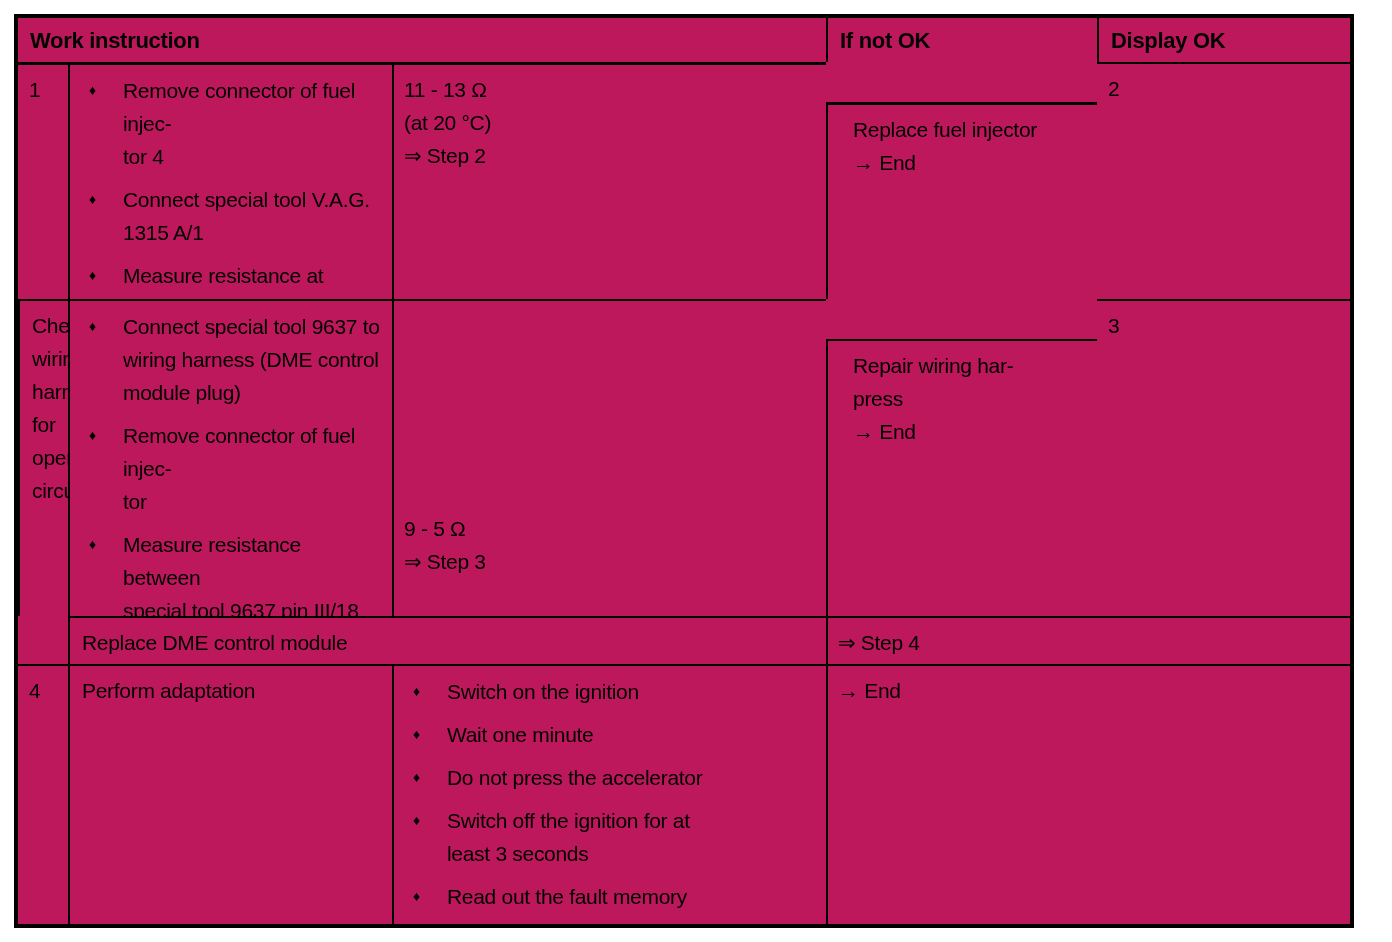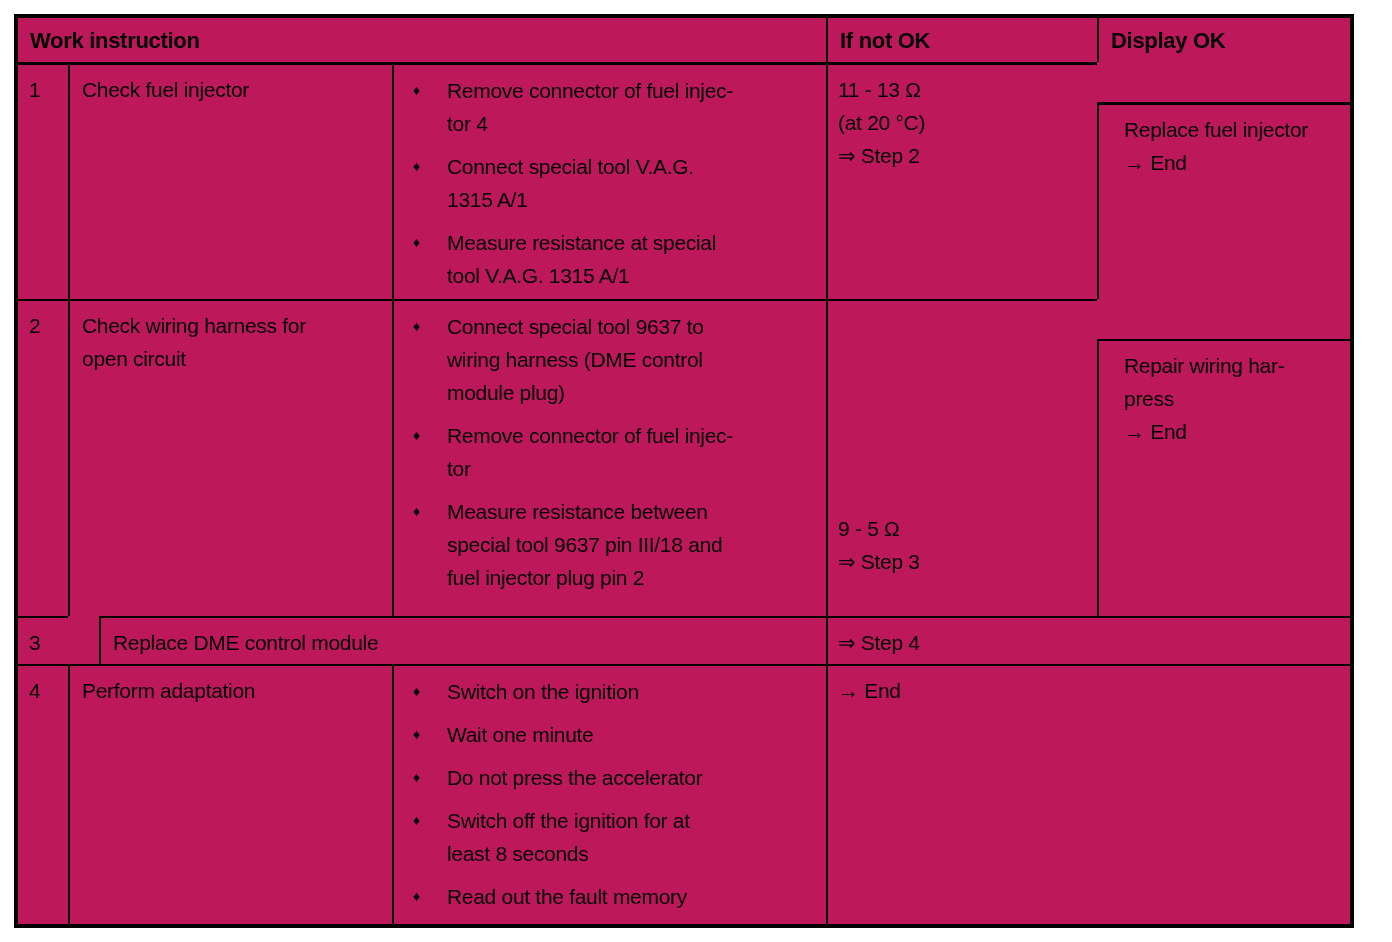"Check fuel injector" div.cell { html: <div>Check fuel injector</div> -> none }
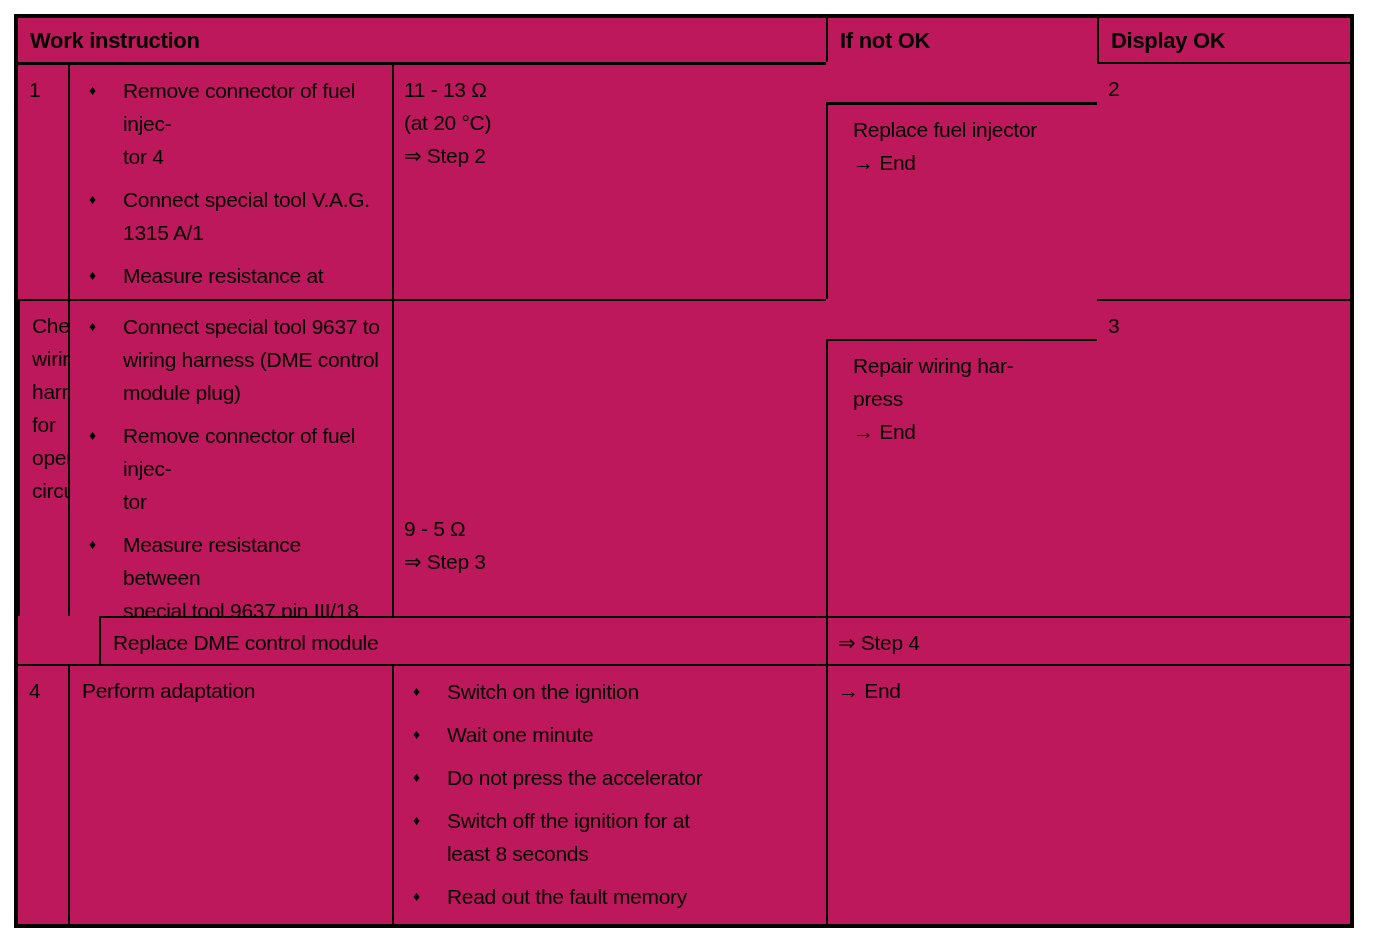"Replace DME control module" .s23 { margin-left: 31px -> none }
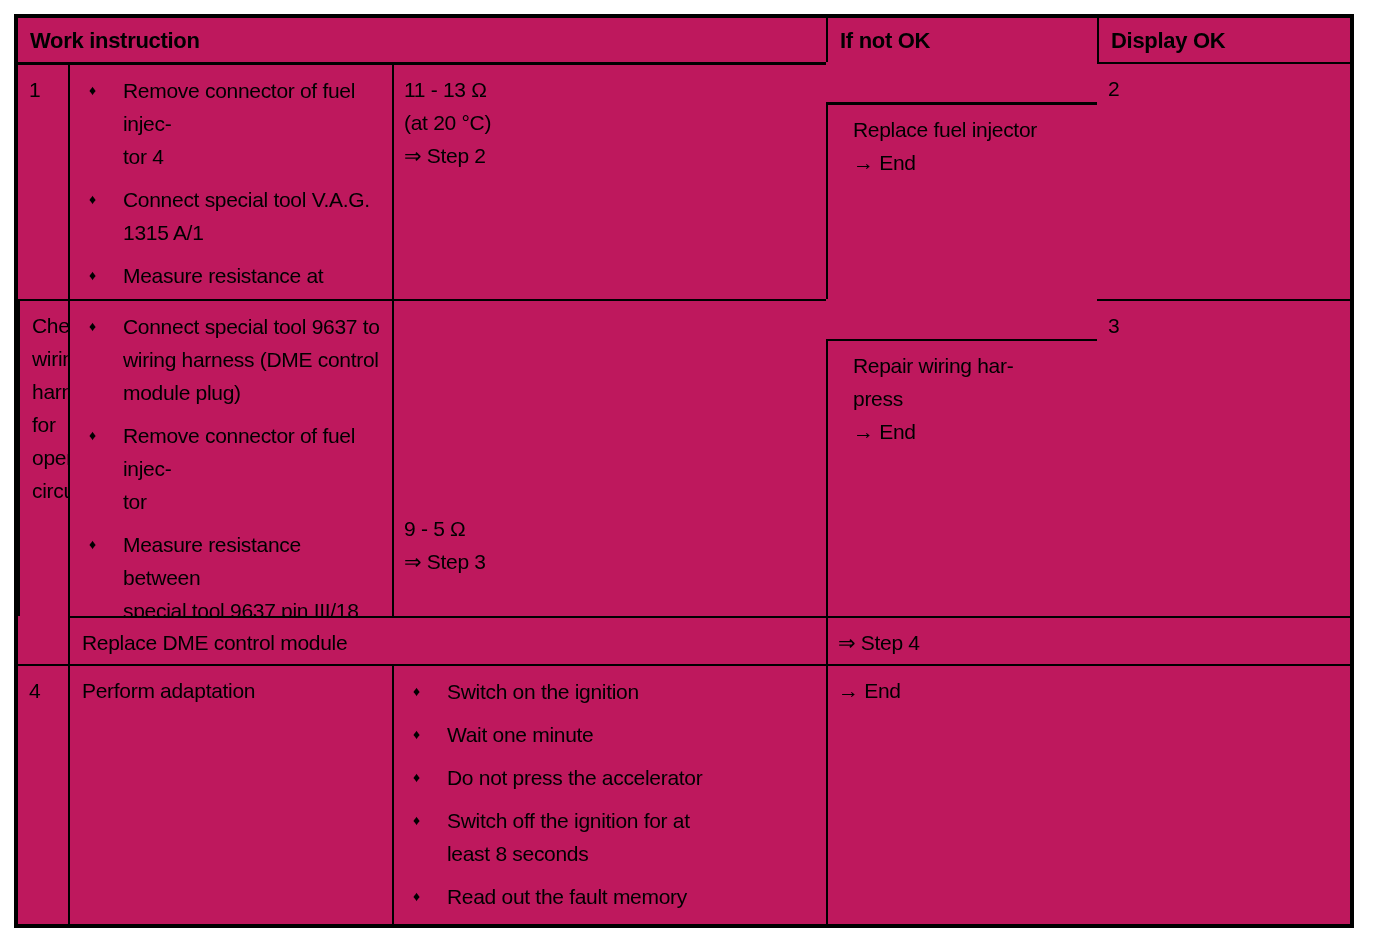"Switch off the ignition for" div.btext { text: 8 -> 3 }
